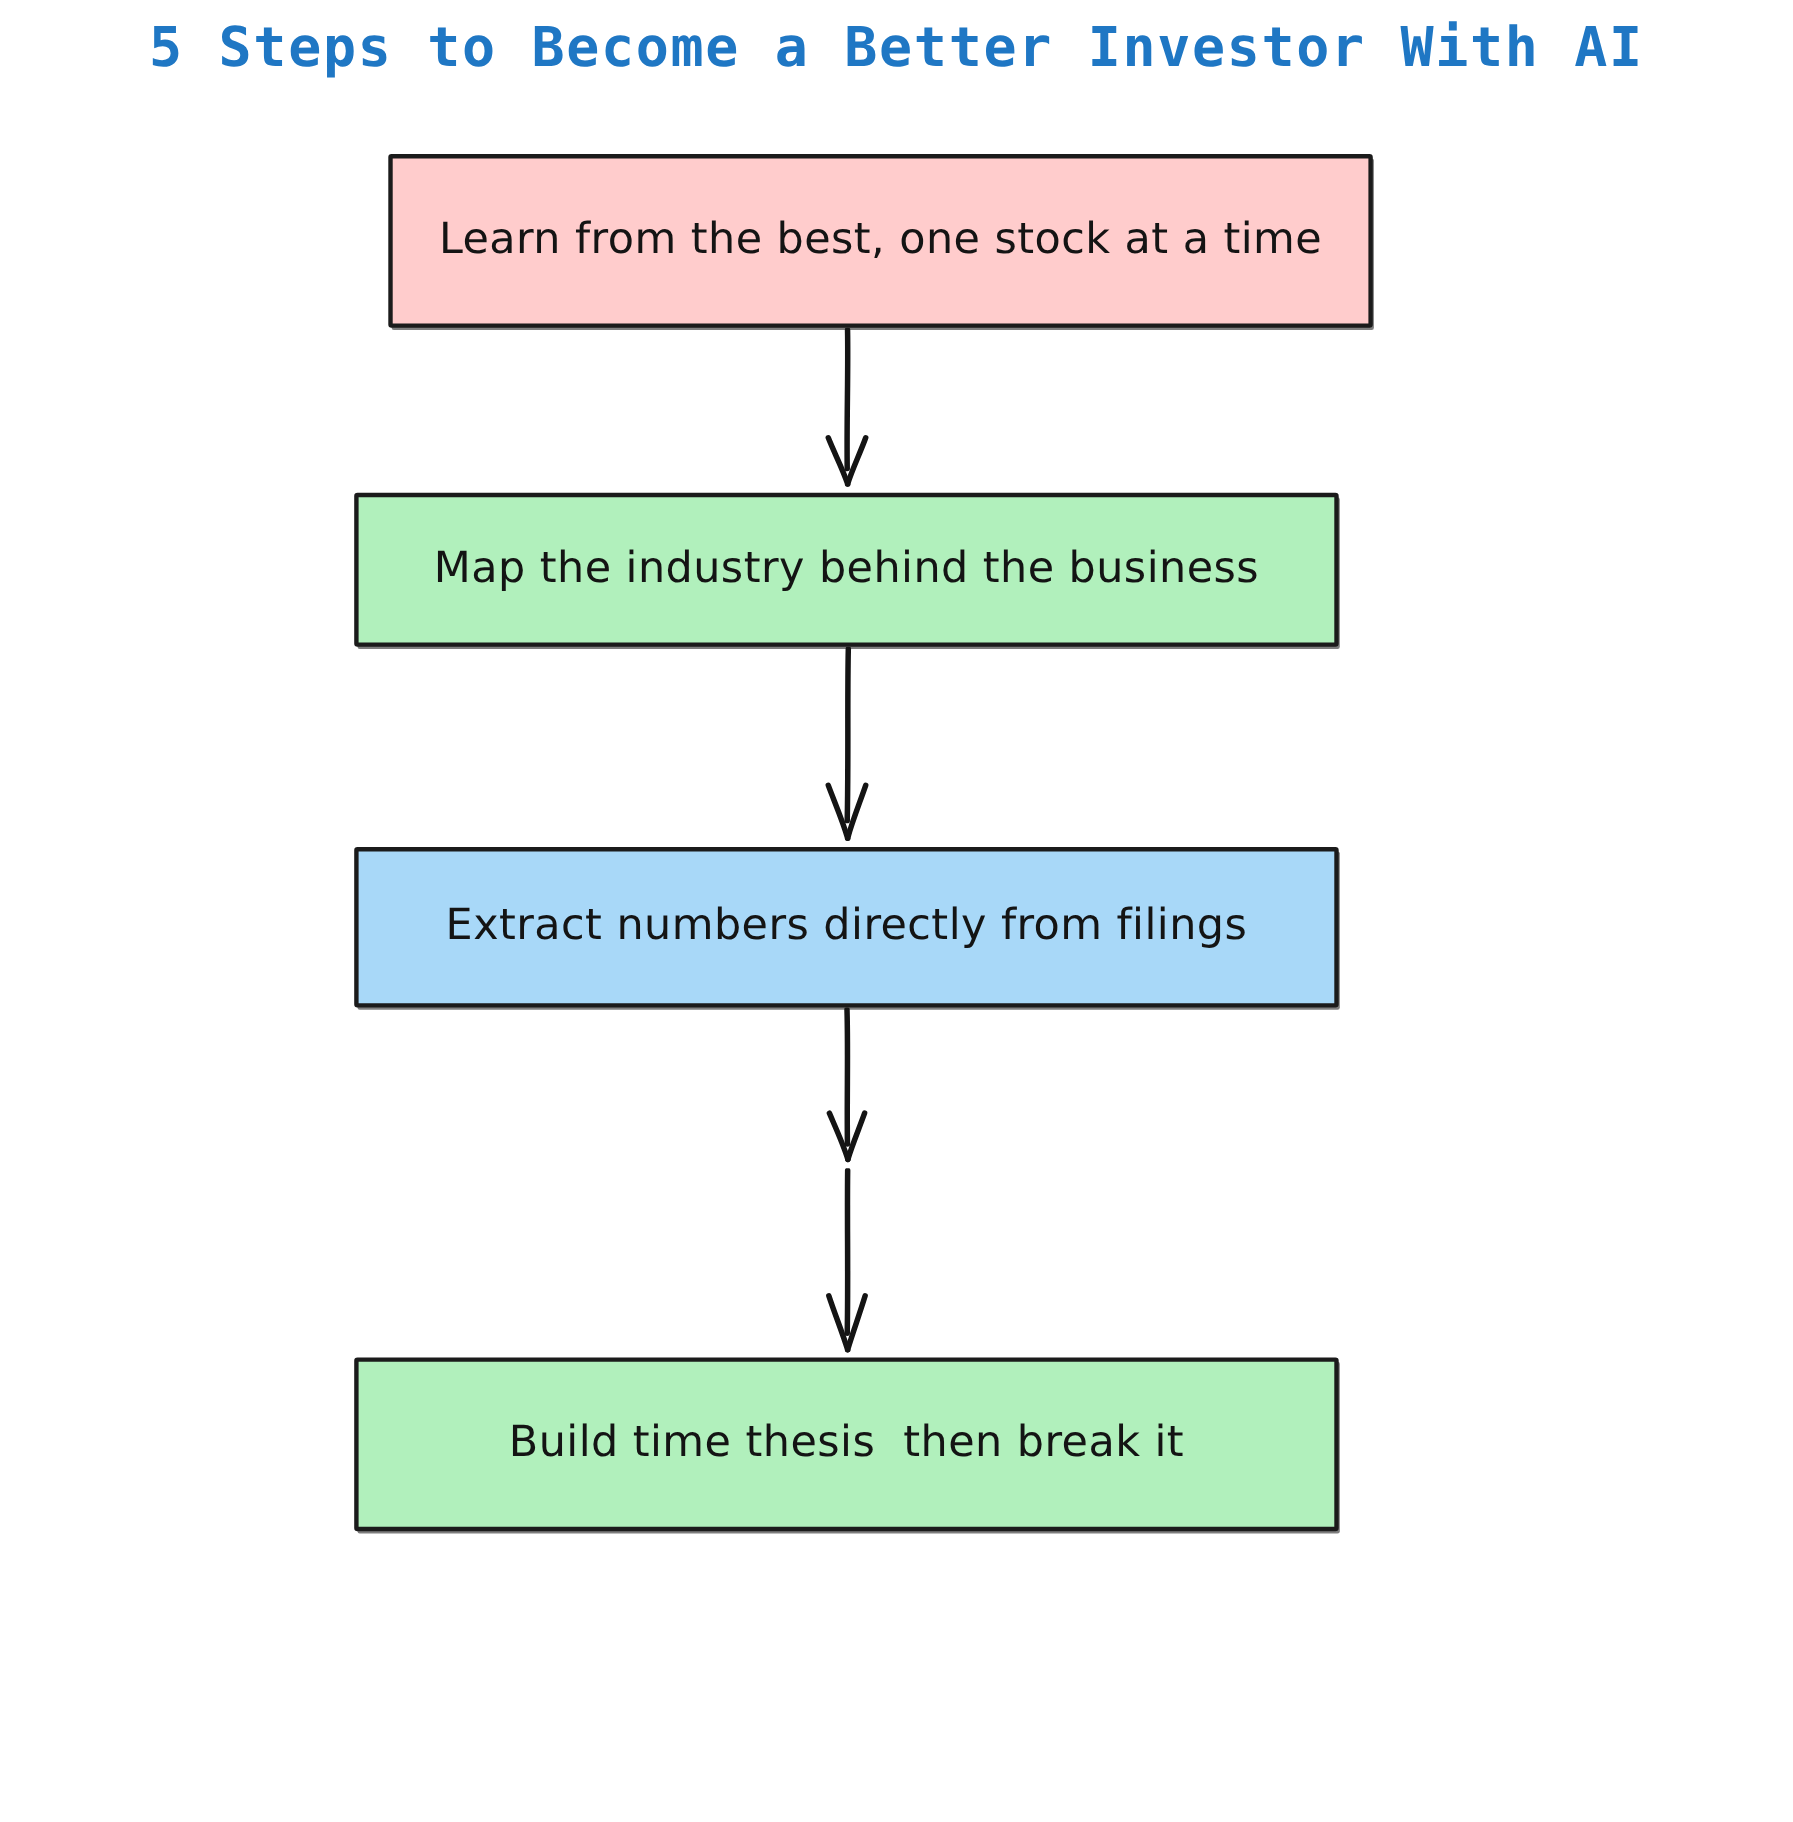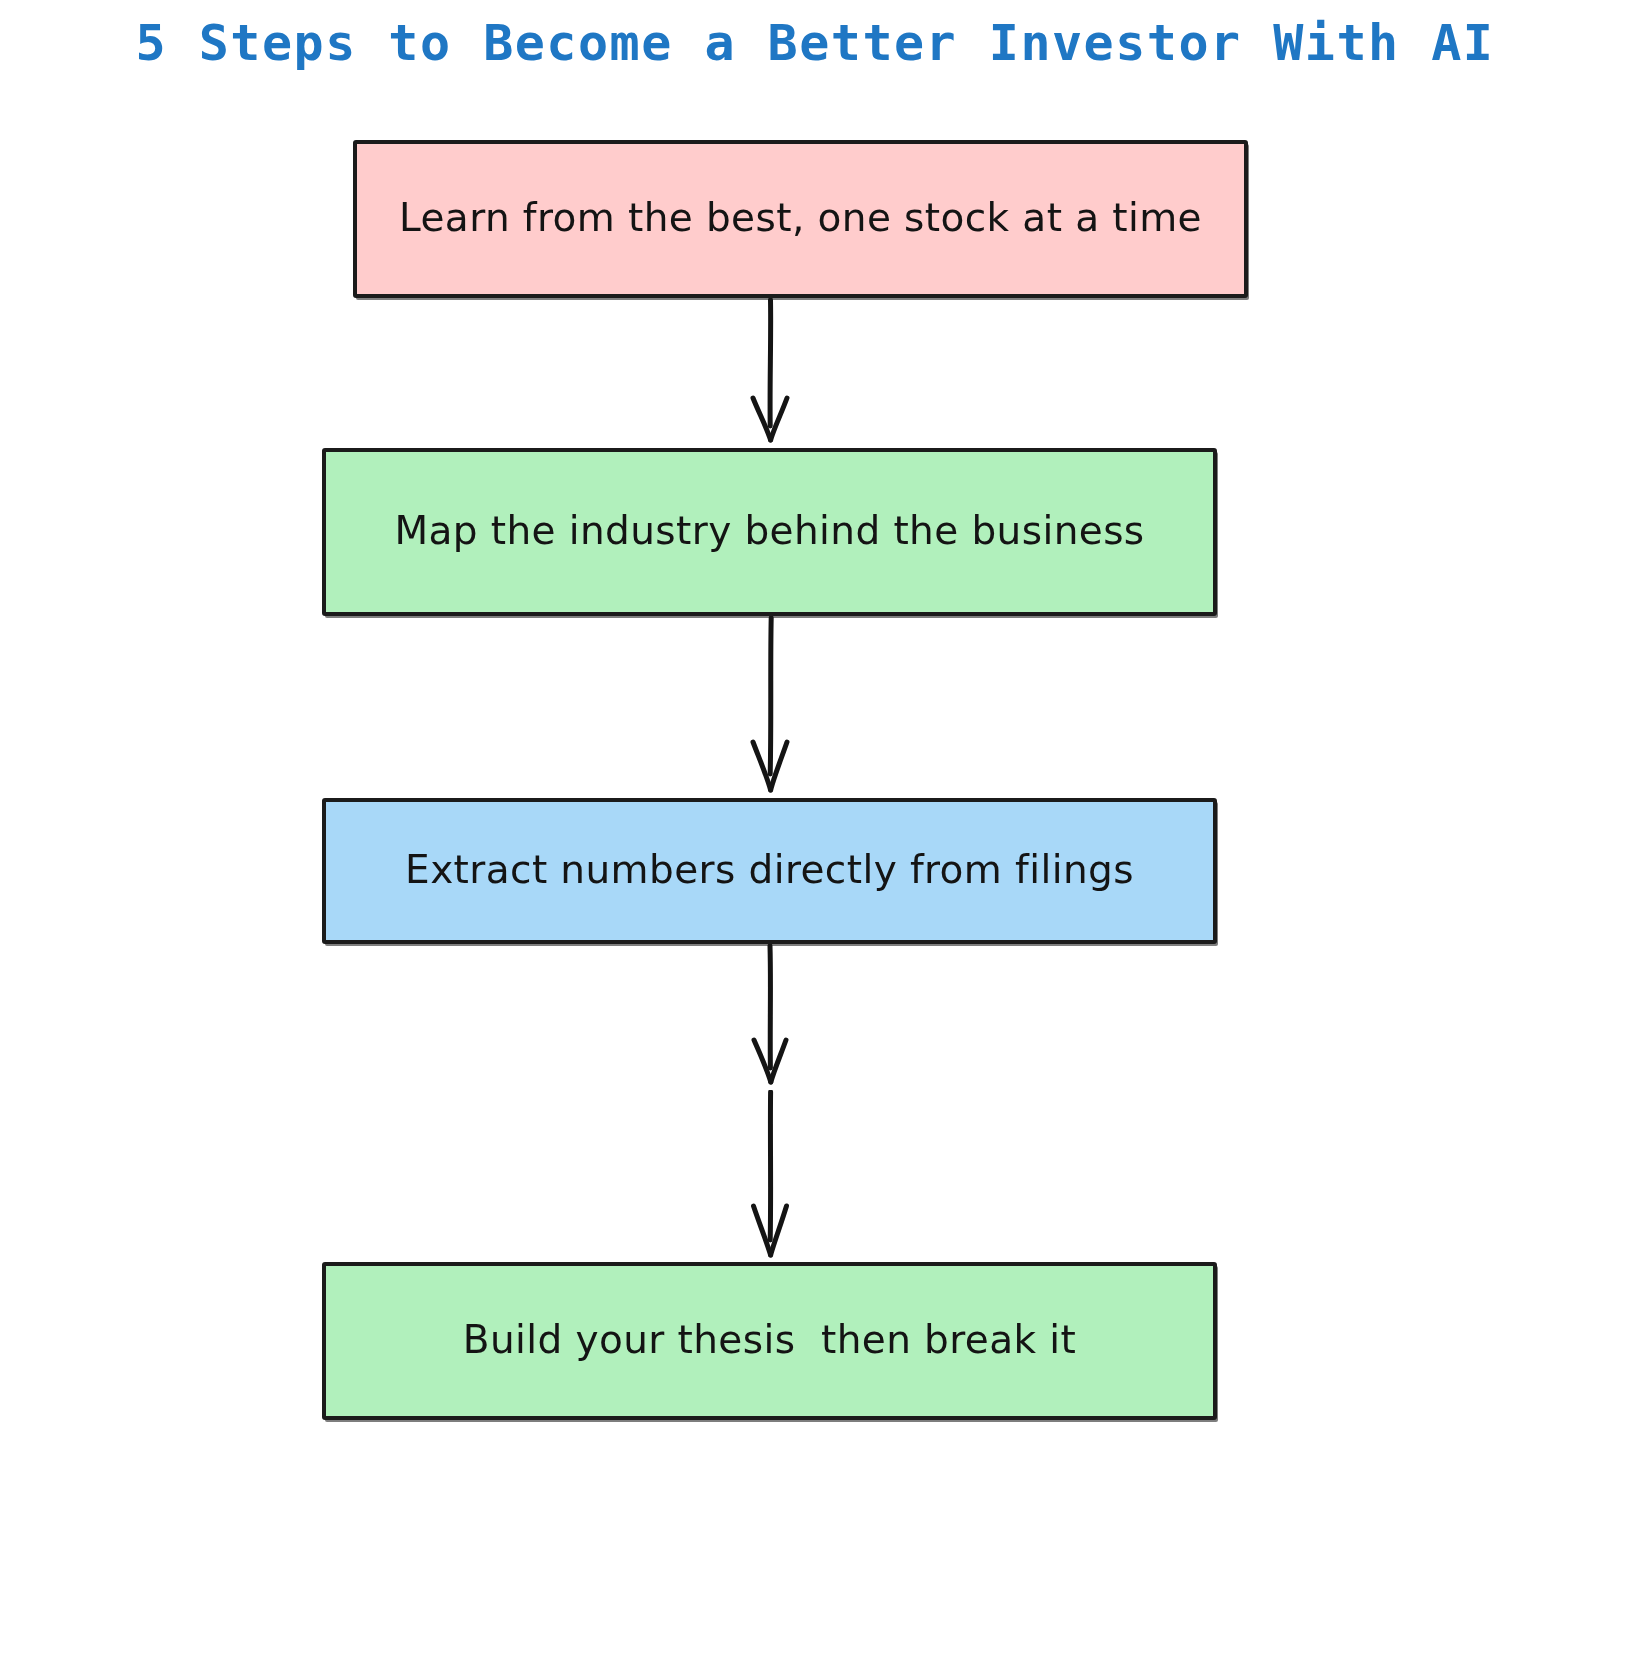"Map the industry behind the" .node.n2 { height: 168px -> 140px }
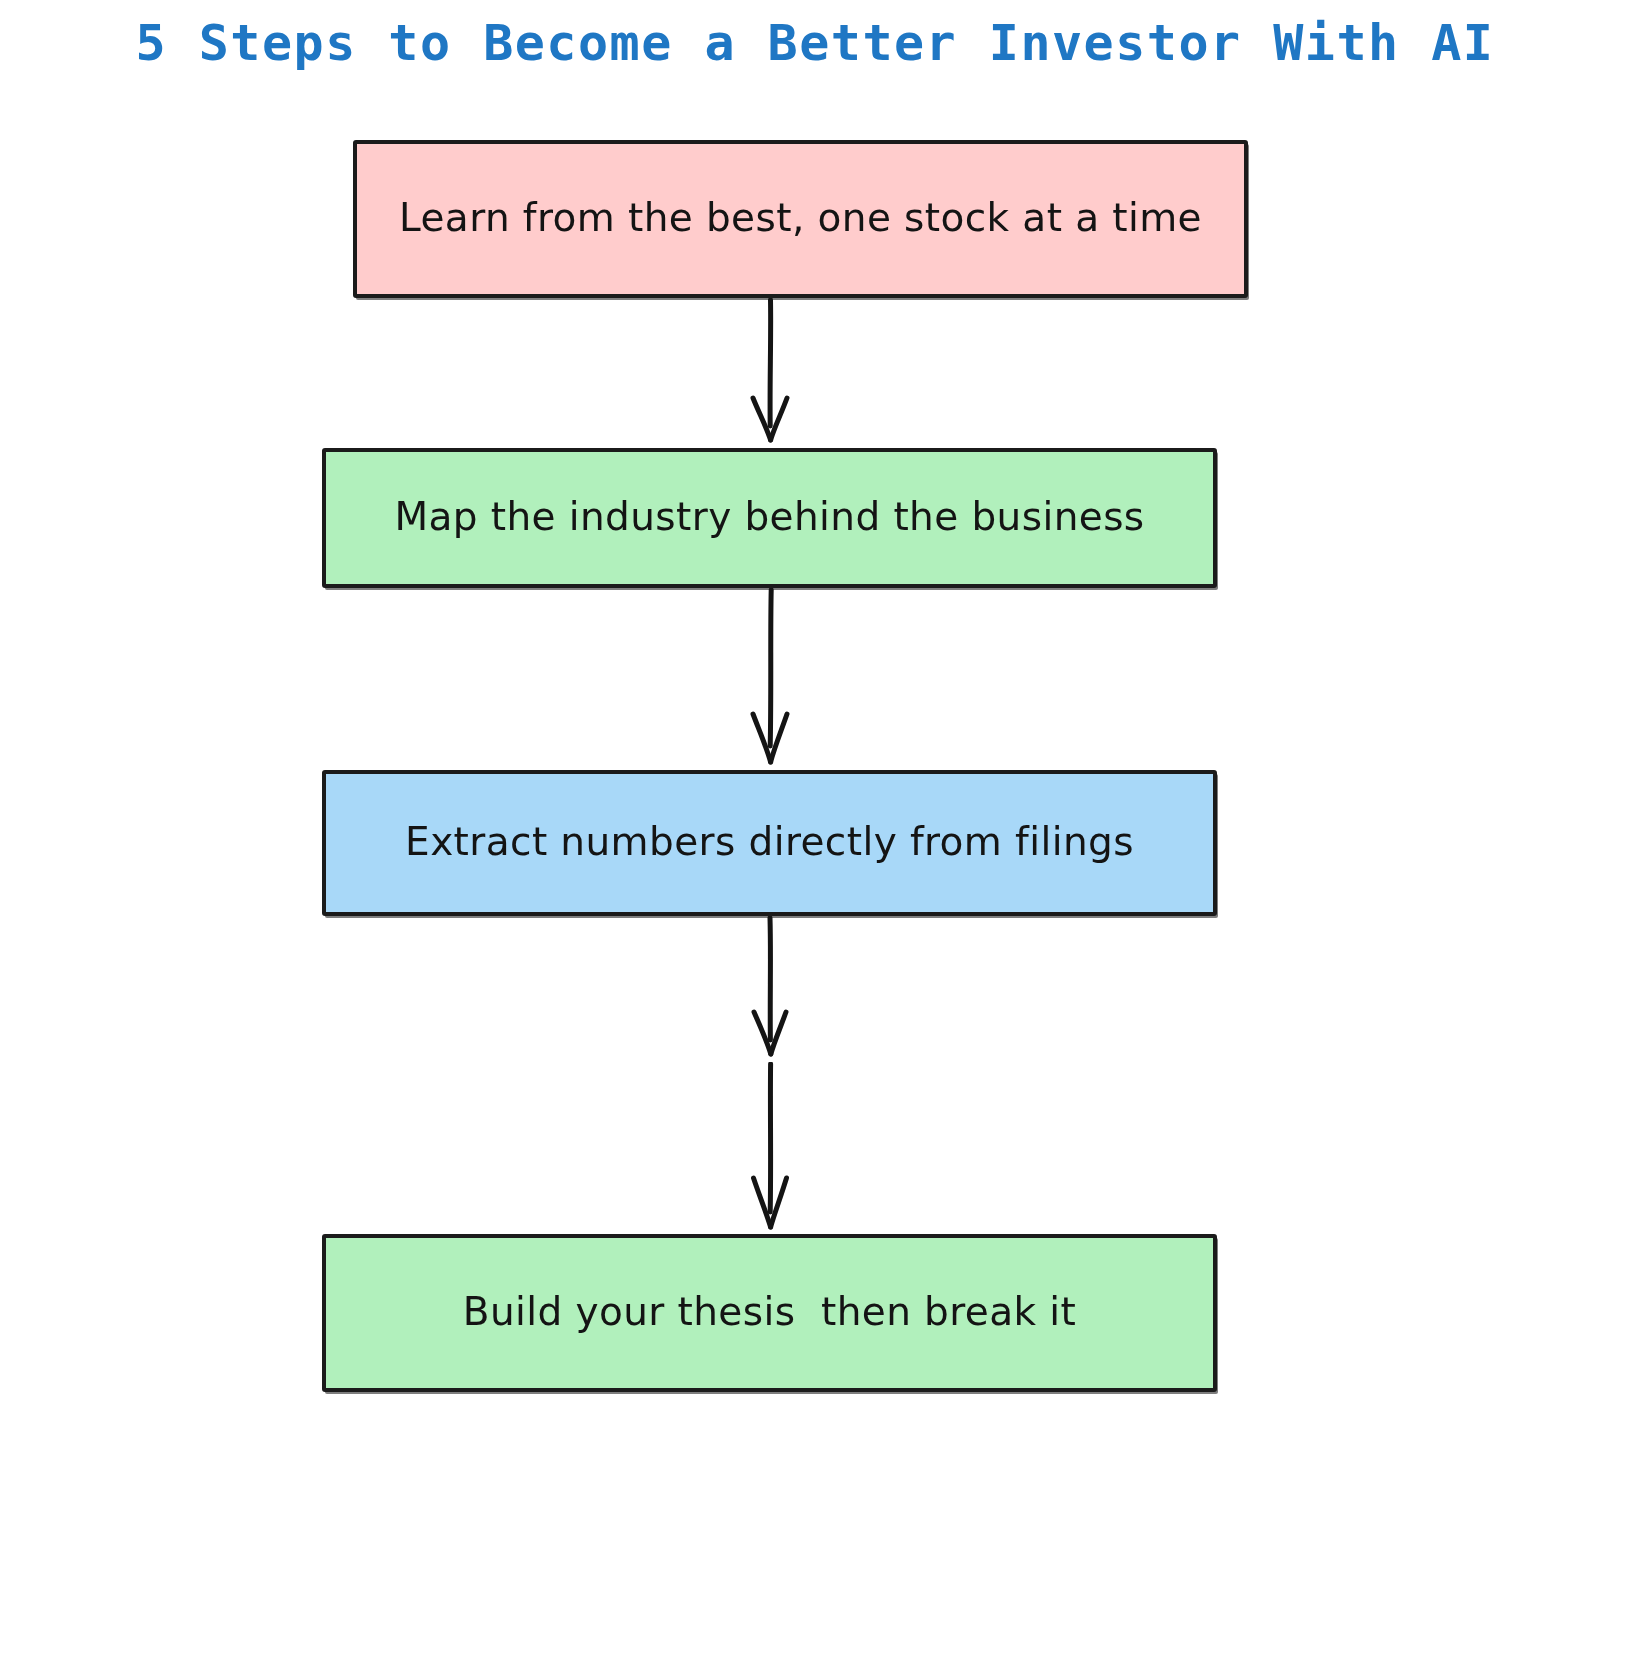"Build your thesis then break" span.node-label { text: your -> time }
